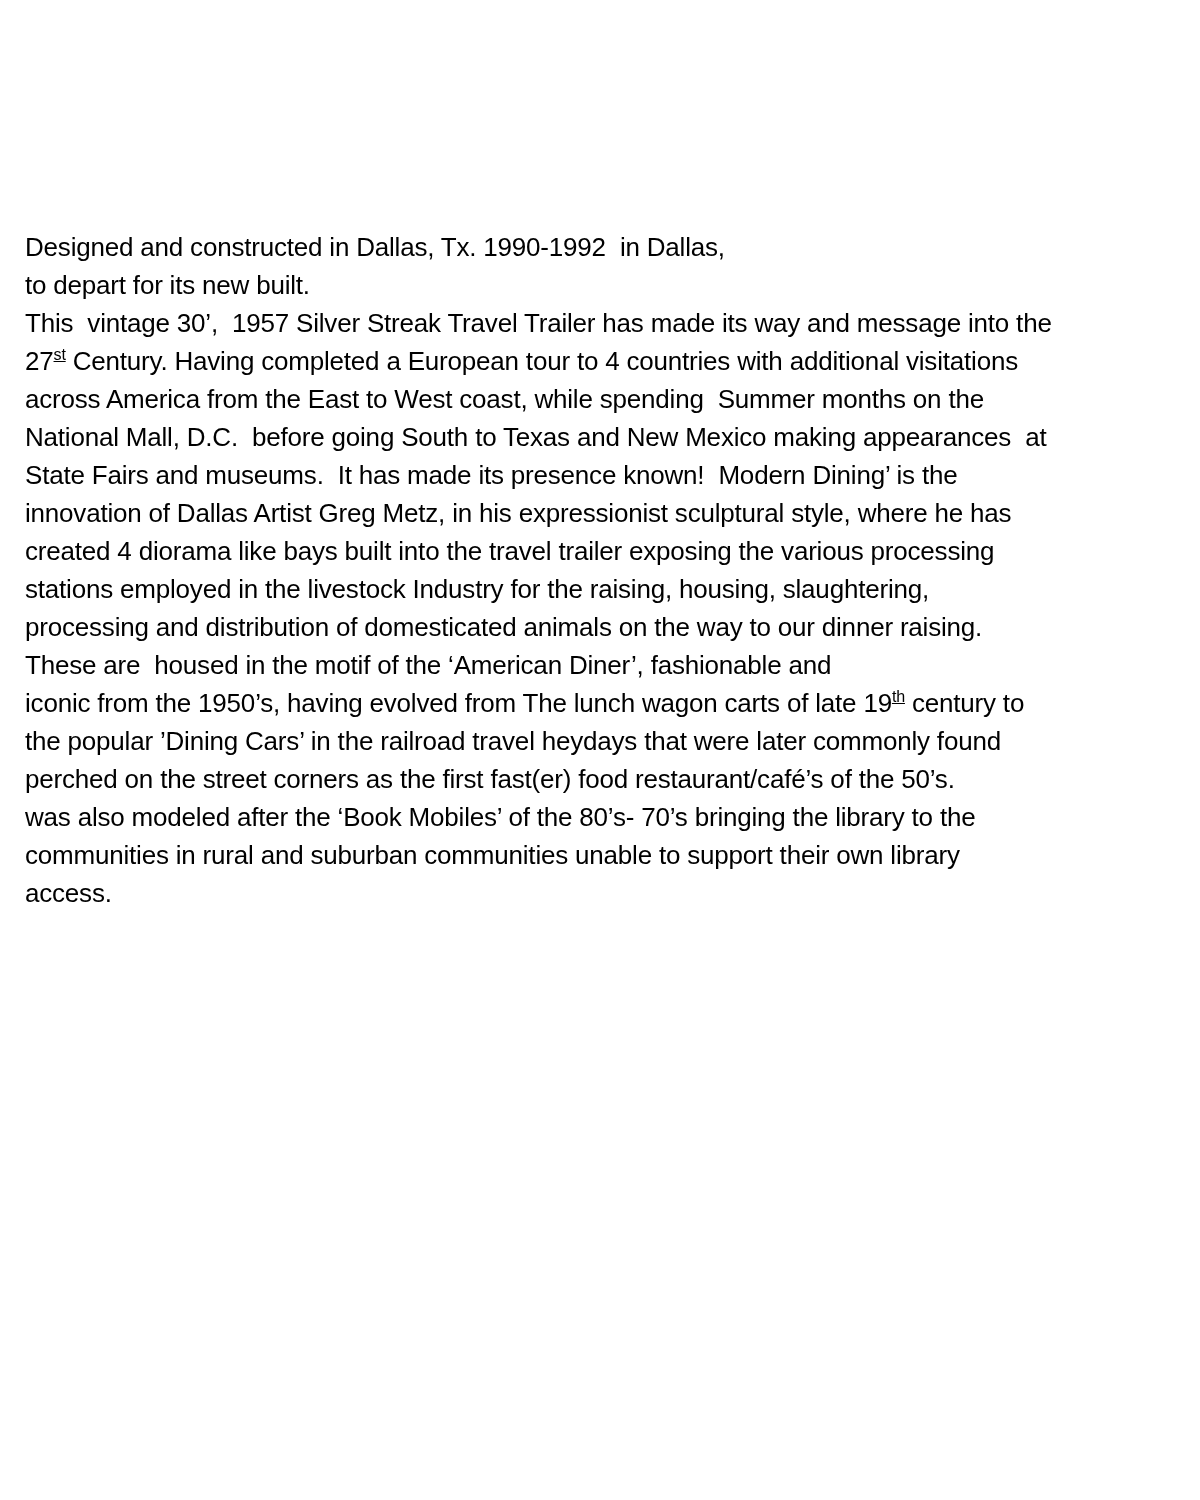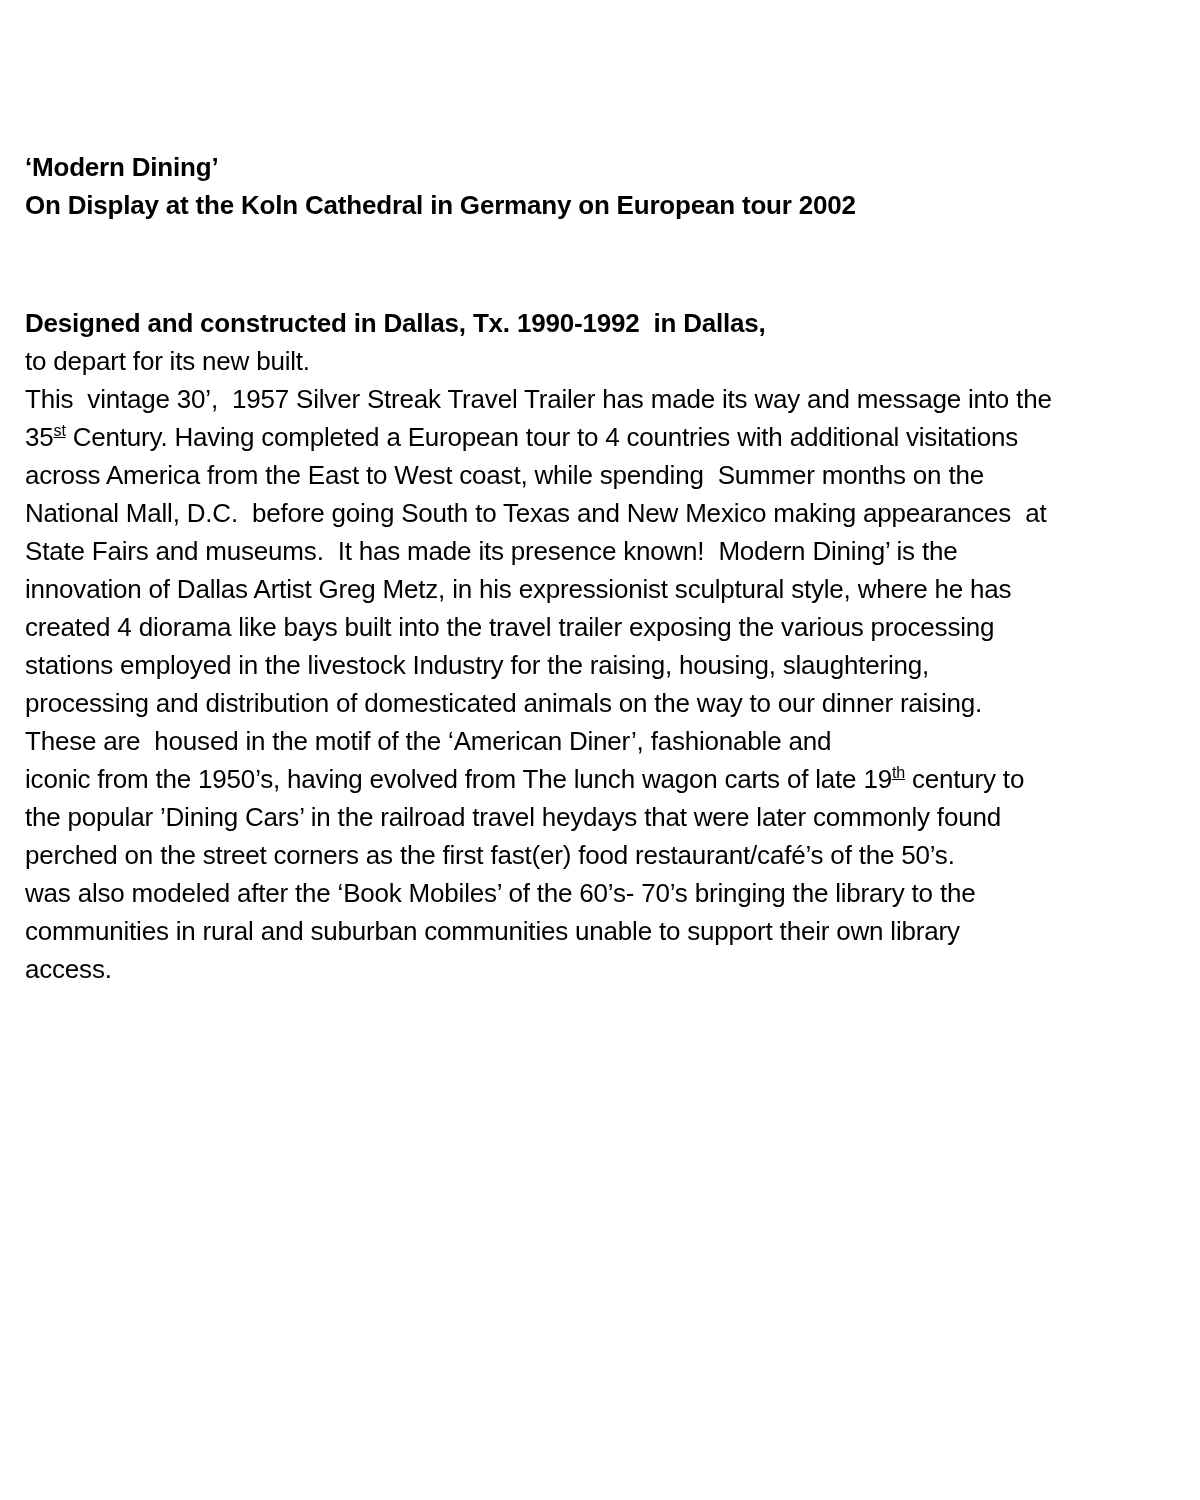"‘Modern Dining’" div.heading { html: <div> <div>‘Modern Dining’</div> <div>On Display at the Koln Cathedral in Germany on European tour 2002</div> </div> -> none }
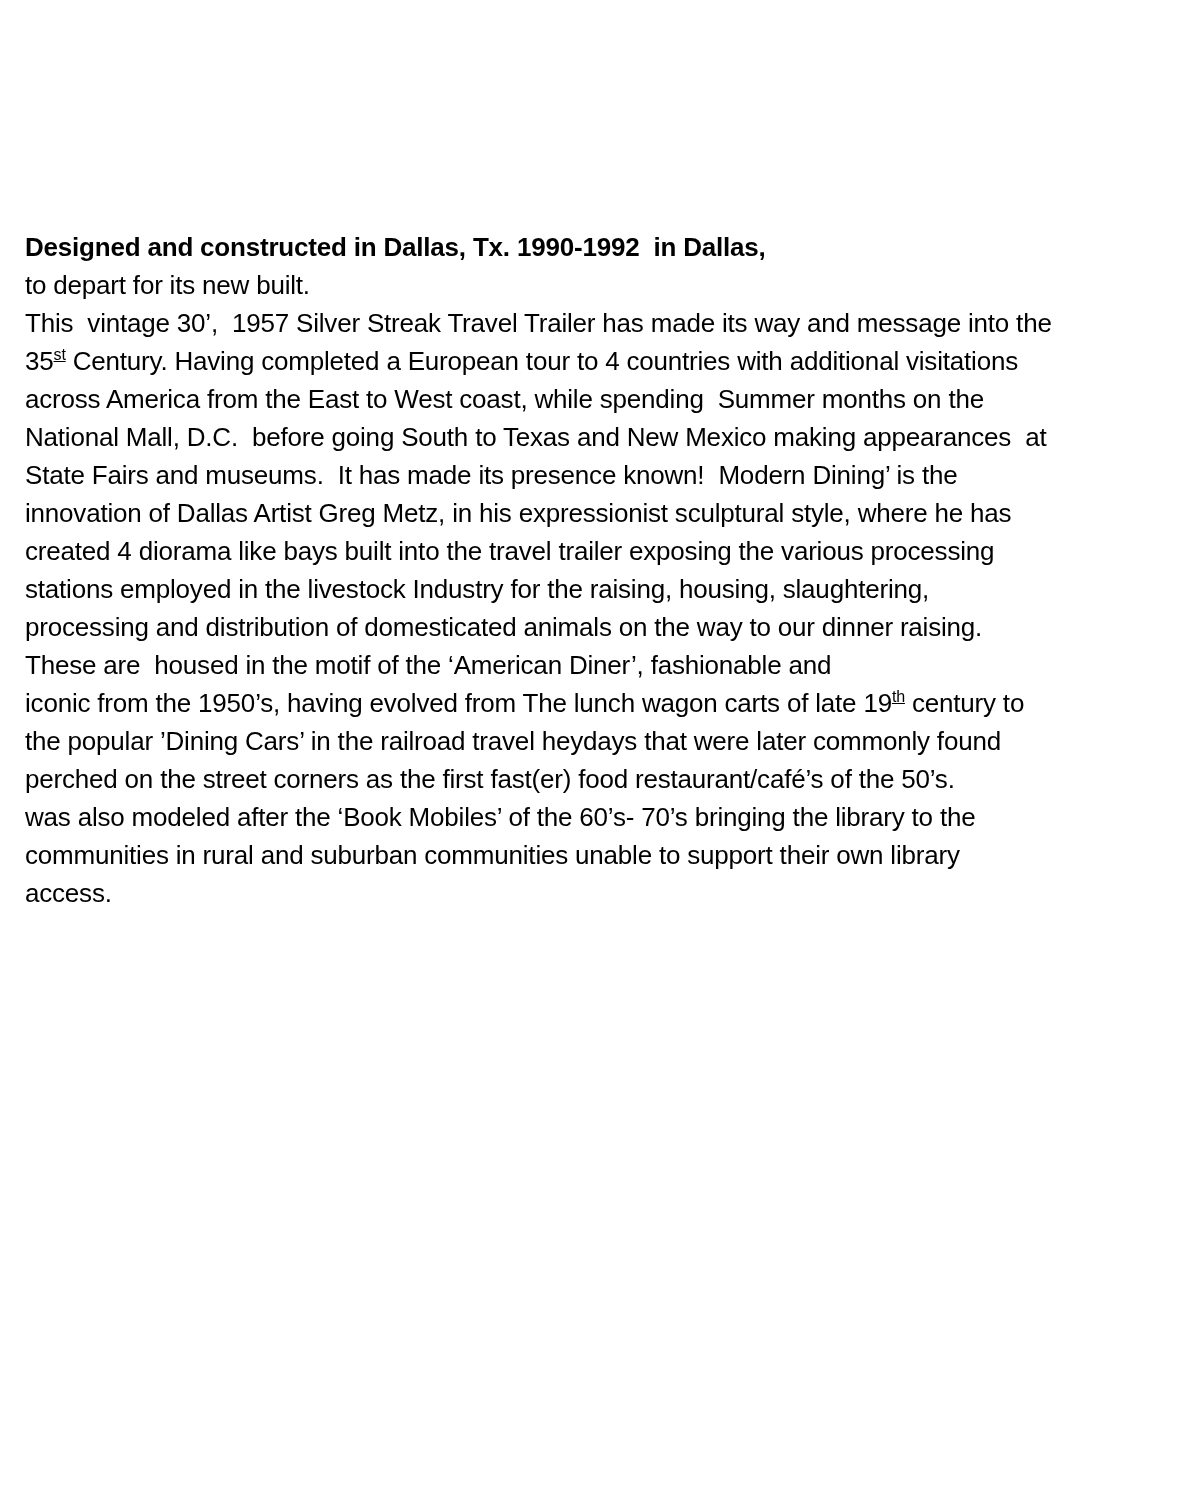"Designed and constructed in Dallas," .bodytext .line b { font-weight: 700 -> 400 }
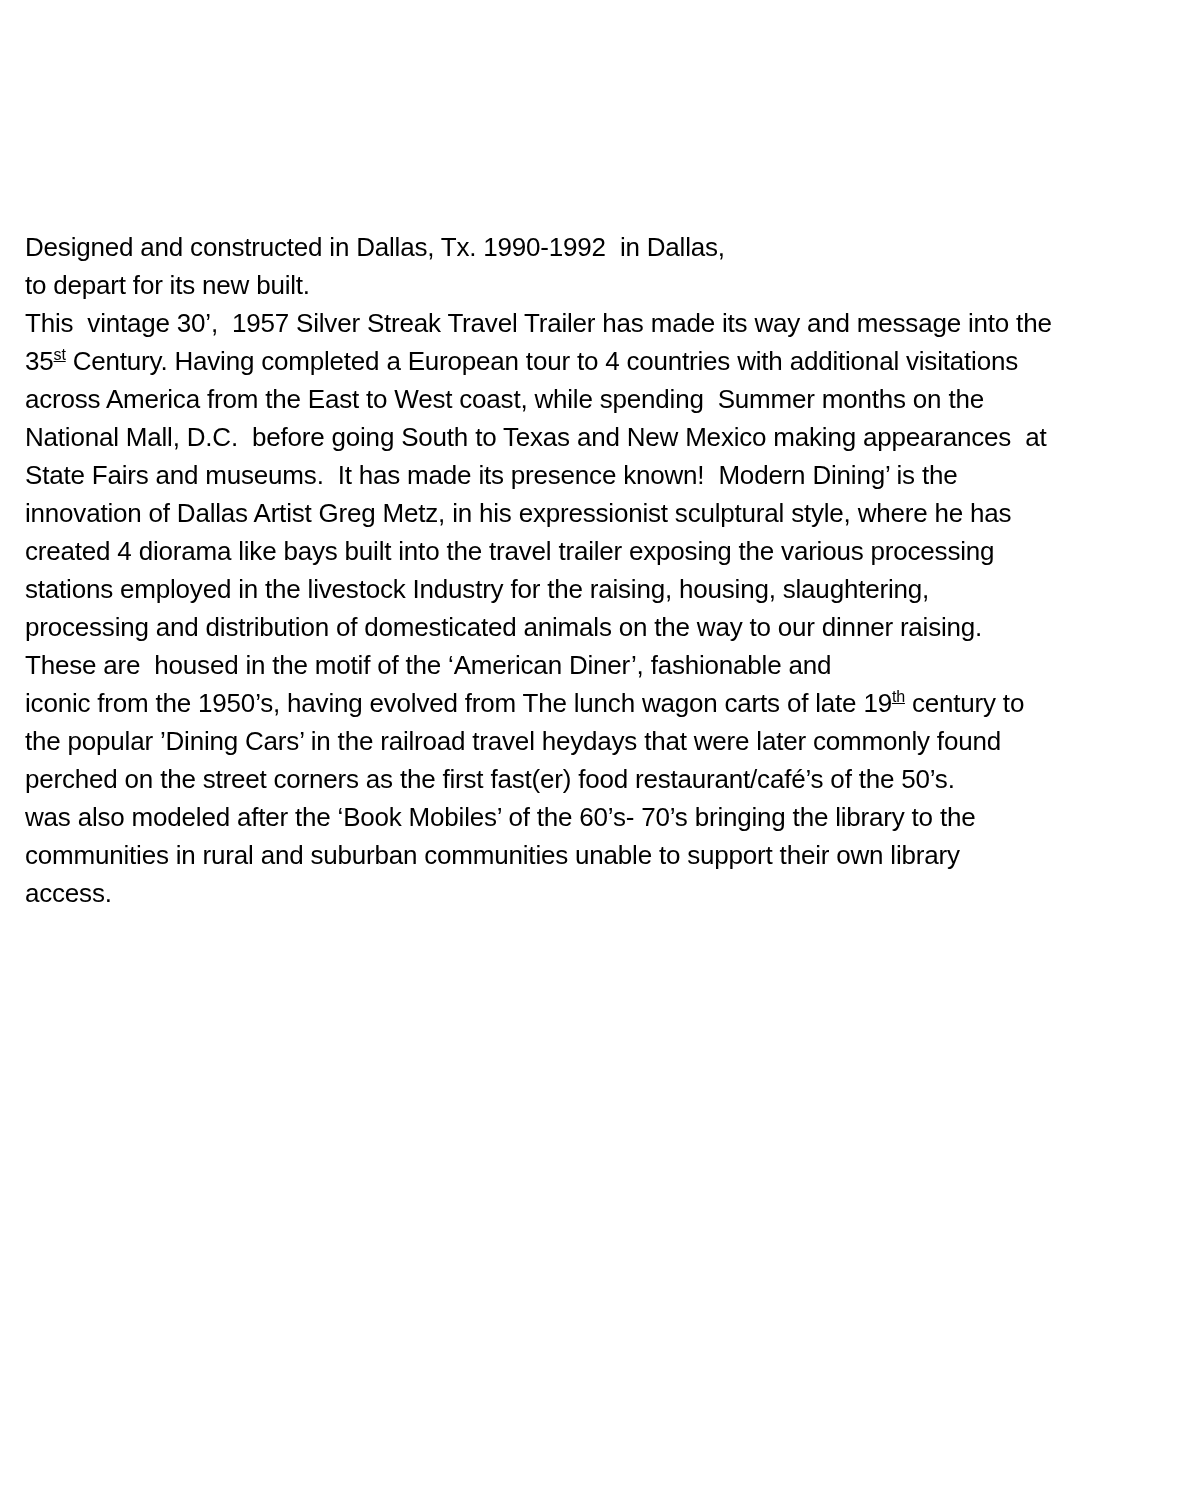"35" span { text: 35 -> 27 }
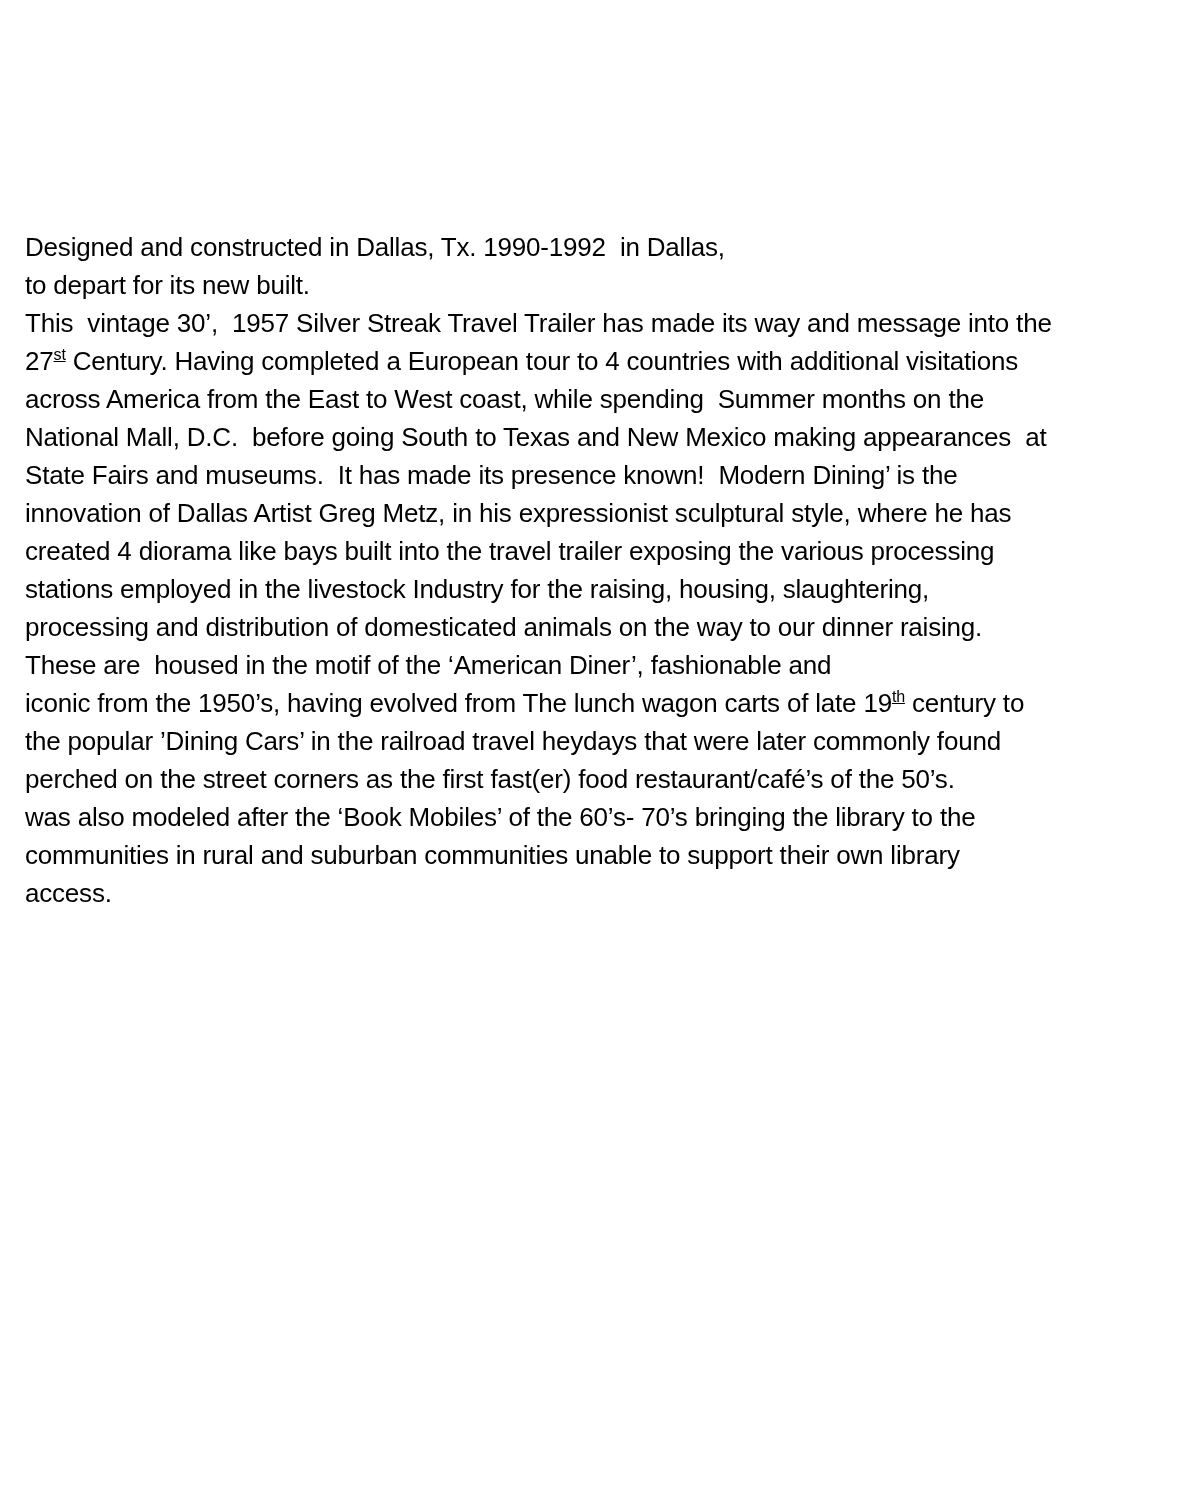"was also modeled after the" span { text: 60’s- -> 80’s- }
